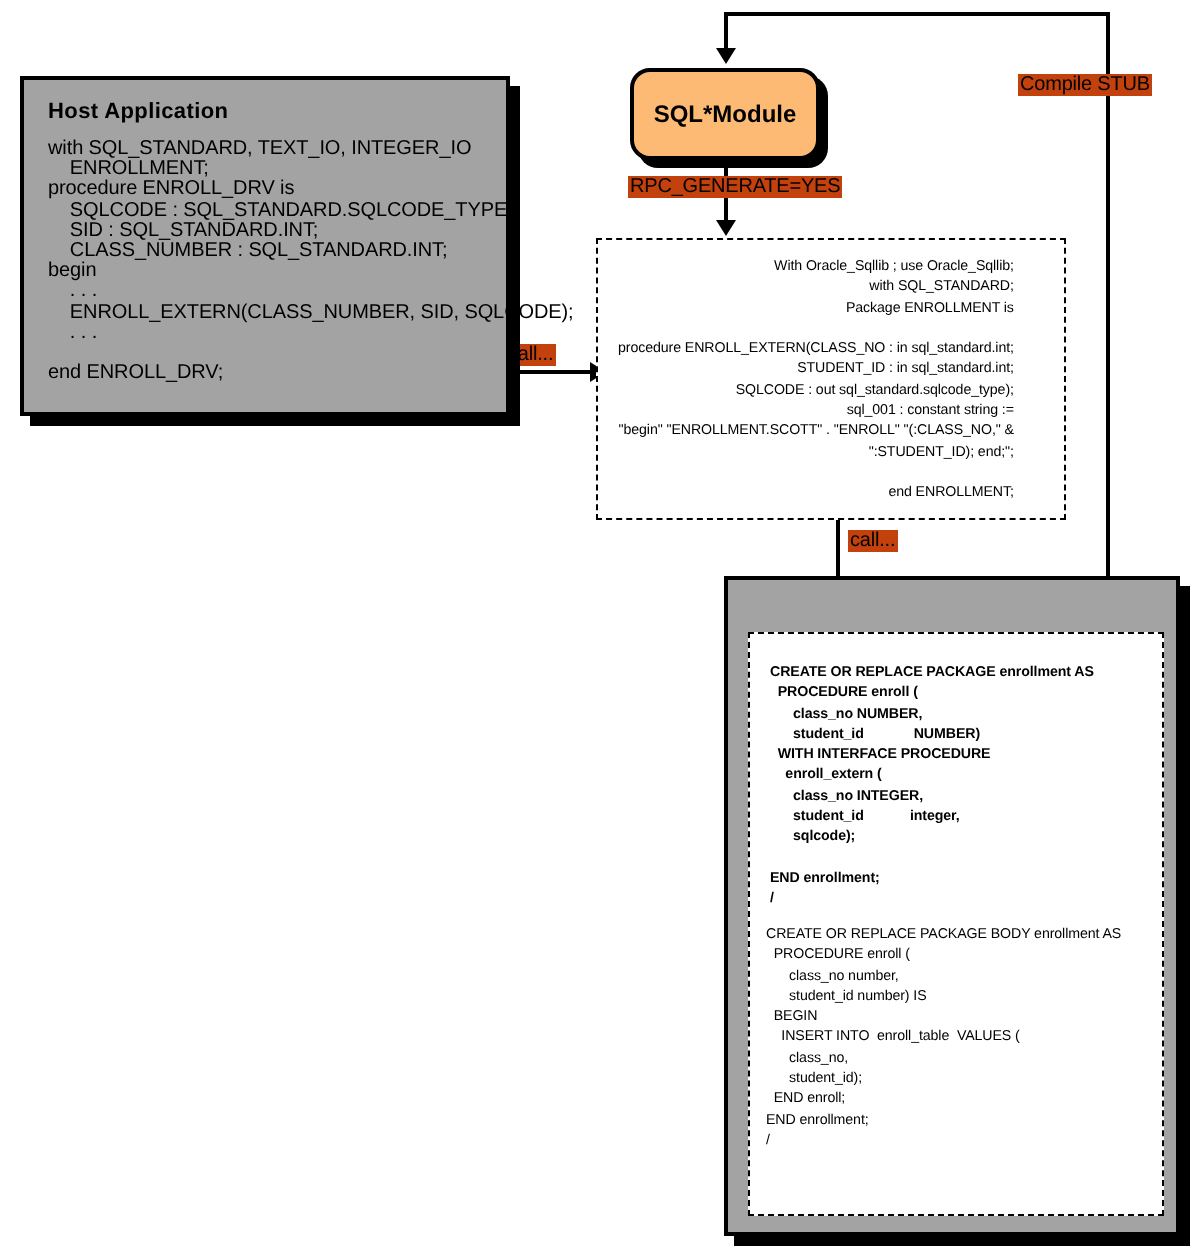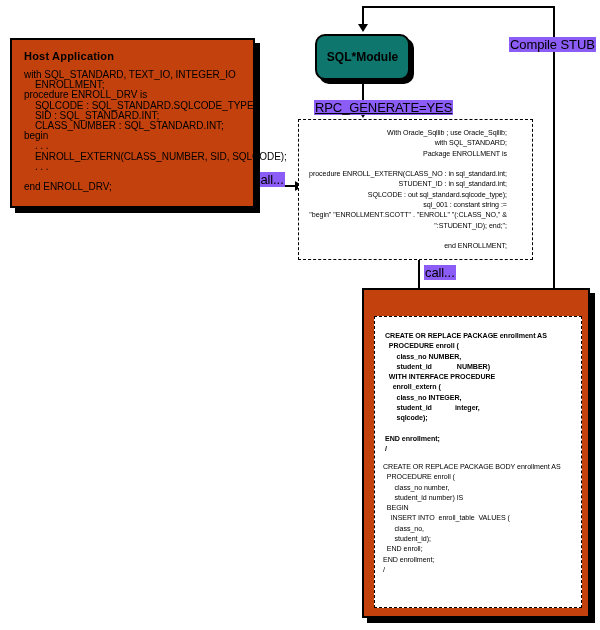"Compile STUB" .edge-label { background: #8b5cf6 -> #c2410c; font-size: 13px -> 10px }
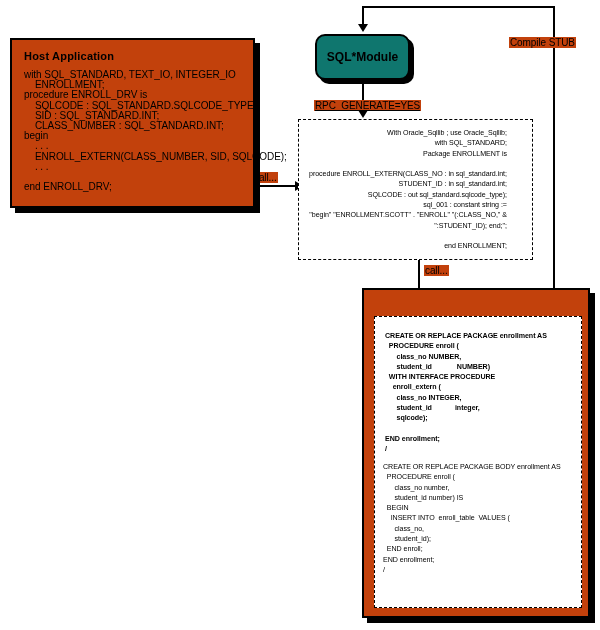"Host Application" .solid-box { background: #c2410c -> #a3a3a3 }
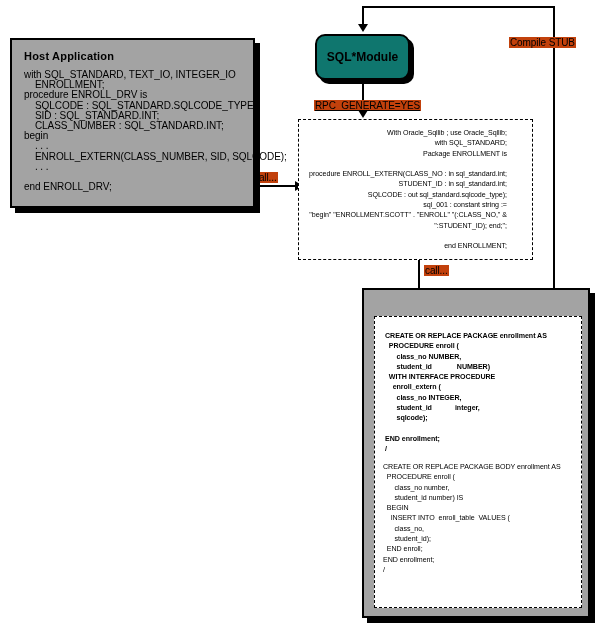"SQL*Module" .rounded-box { background: #0f766e -> #fdba74 }
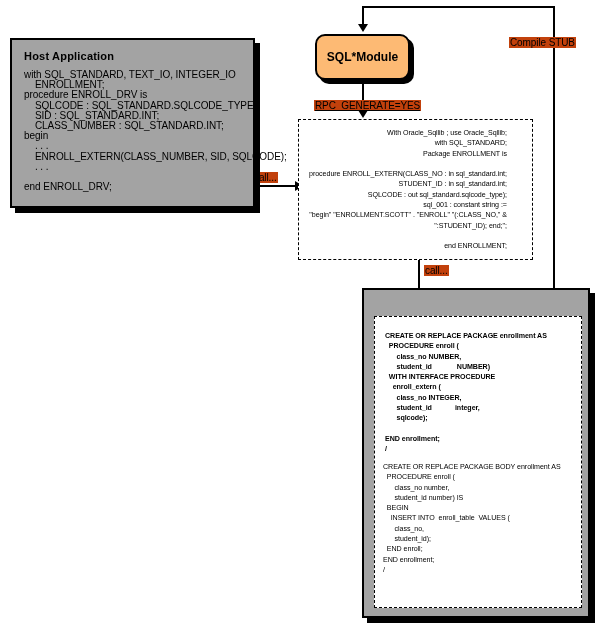"RPC_GENERATE=YES" div.edge-label { text-decoration: underline -> none; top: 100px -> 88px }
